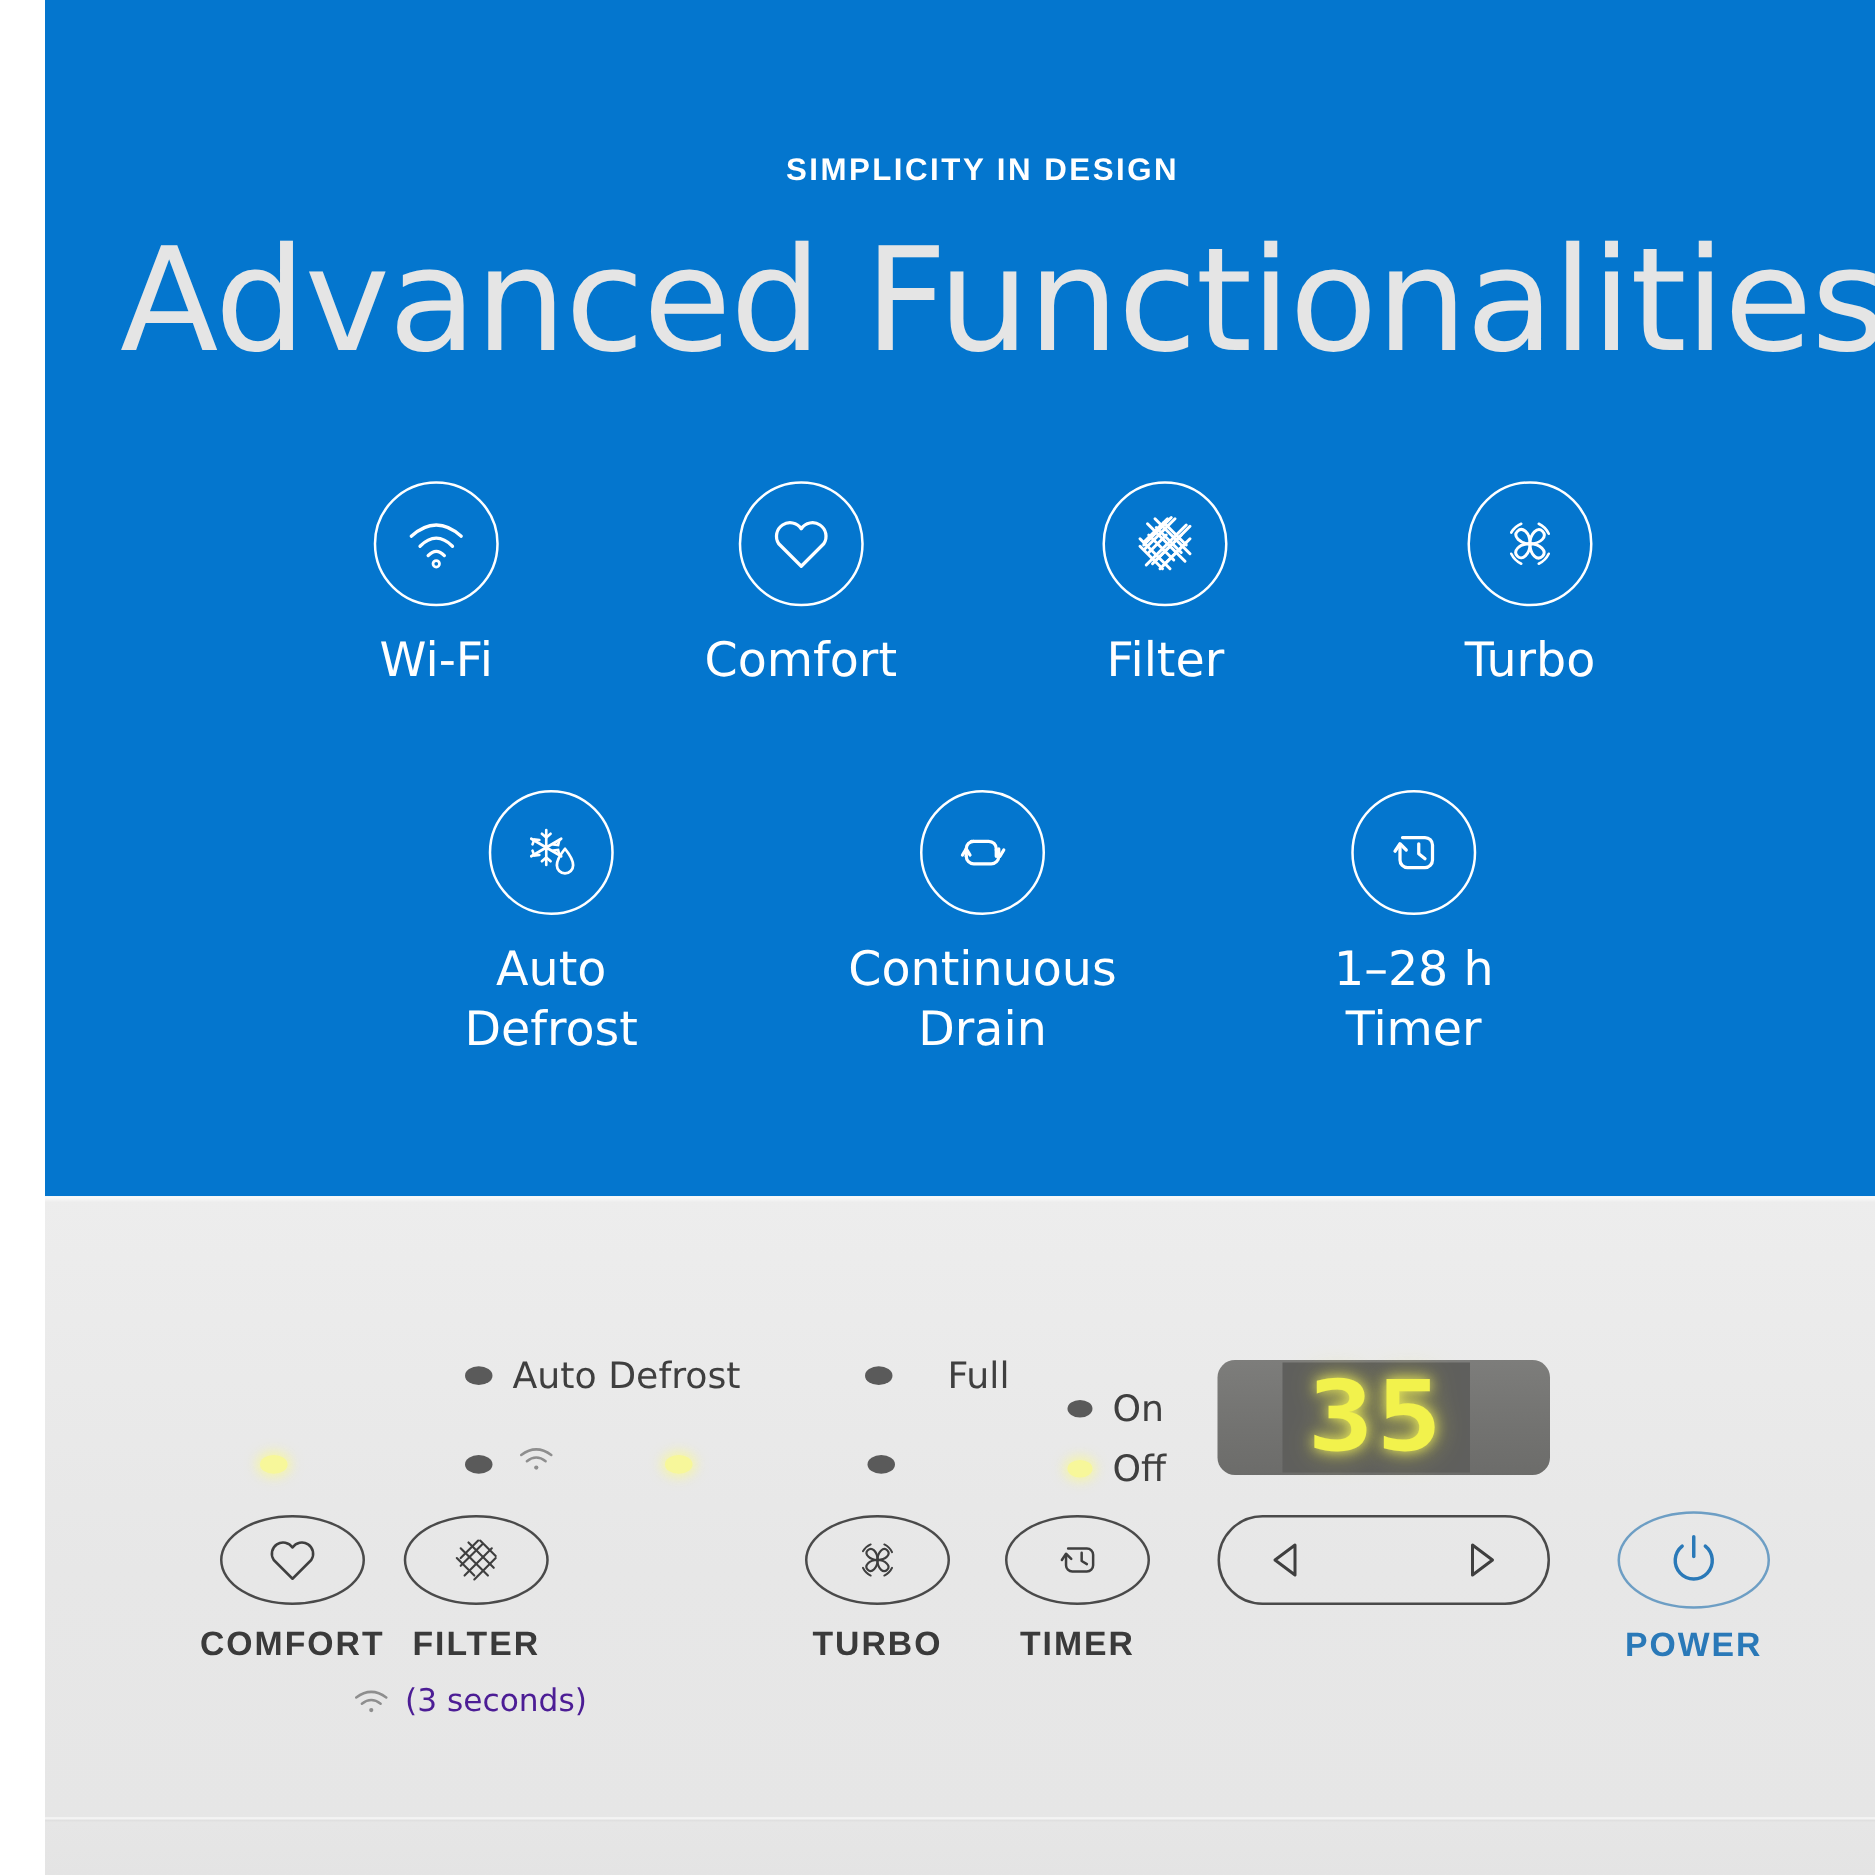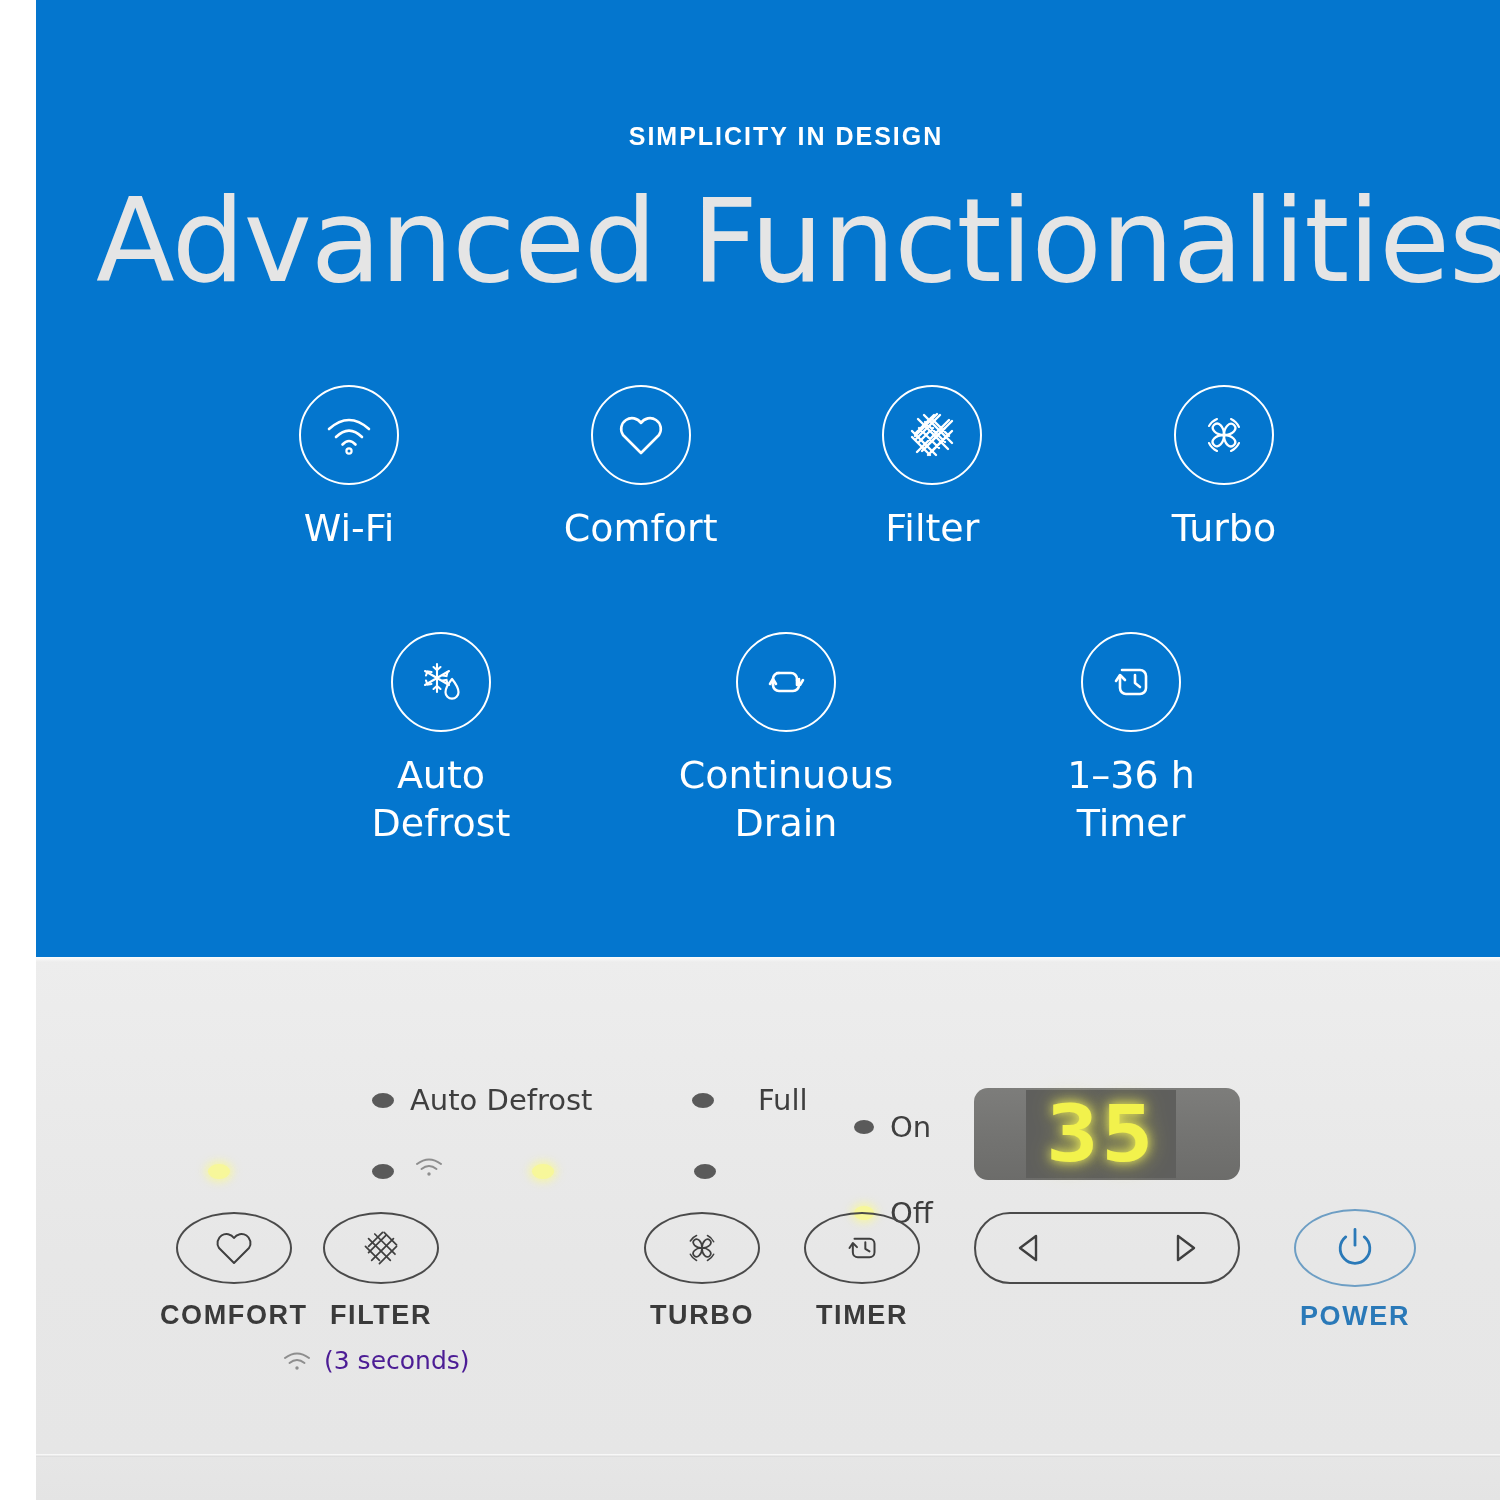"1–36 h" div.feat-label { text: 36 -> 28 }
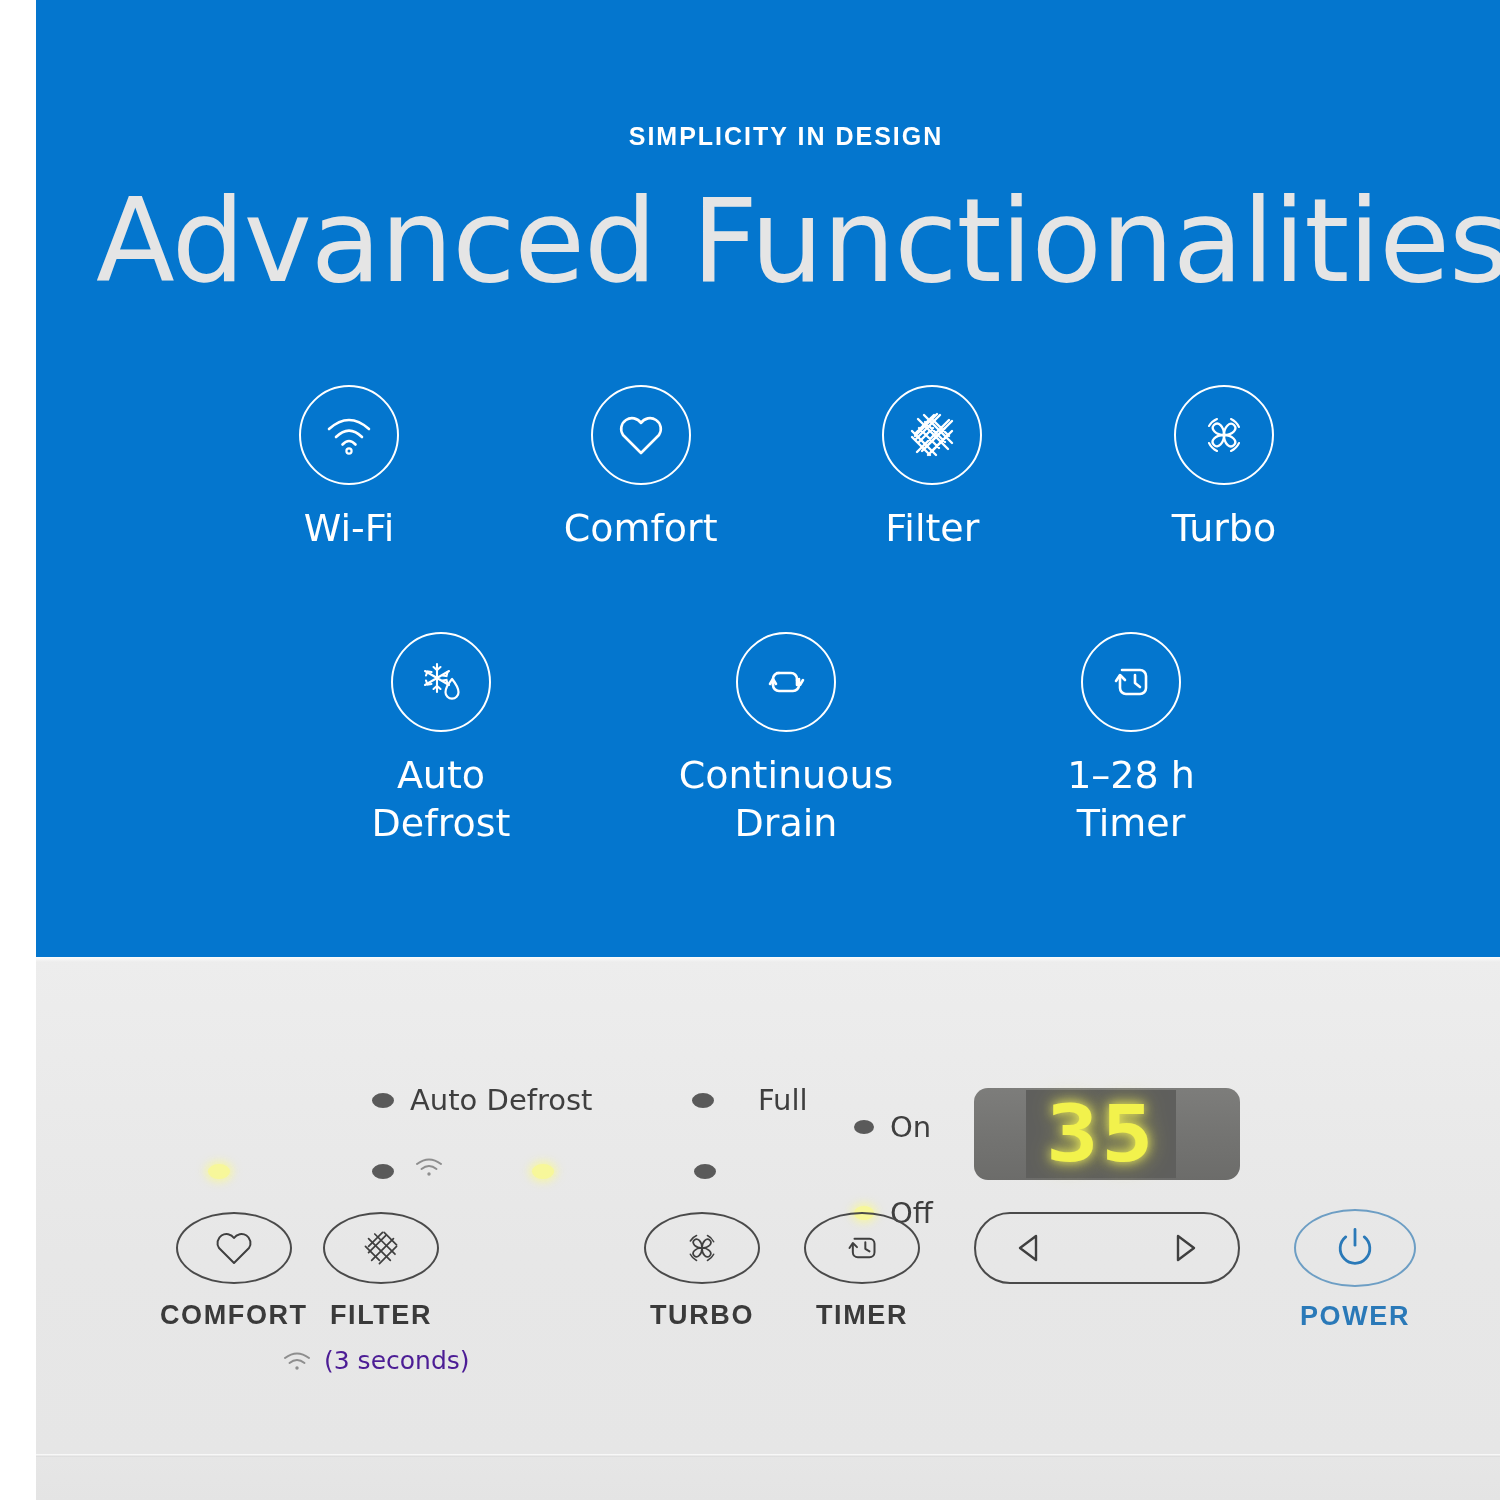"Off" div.statusrow { top: 1196px -> 1158px }
